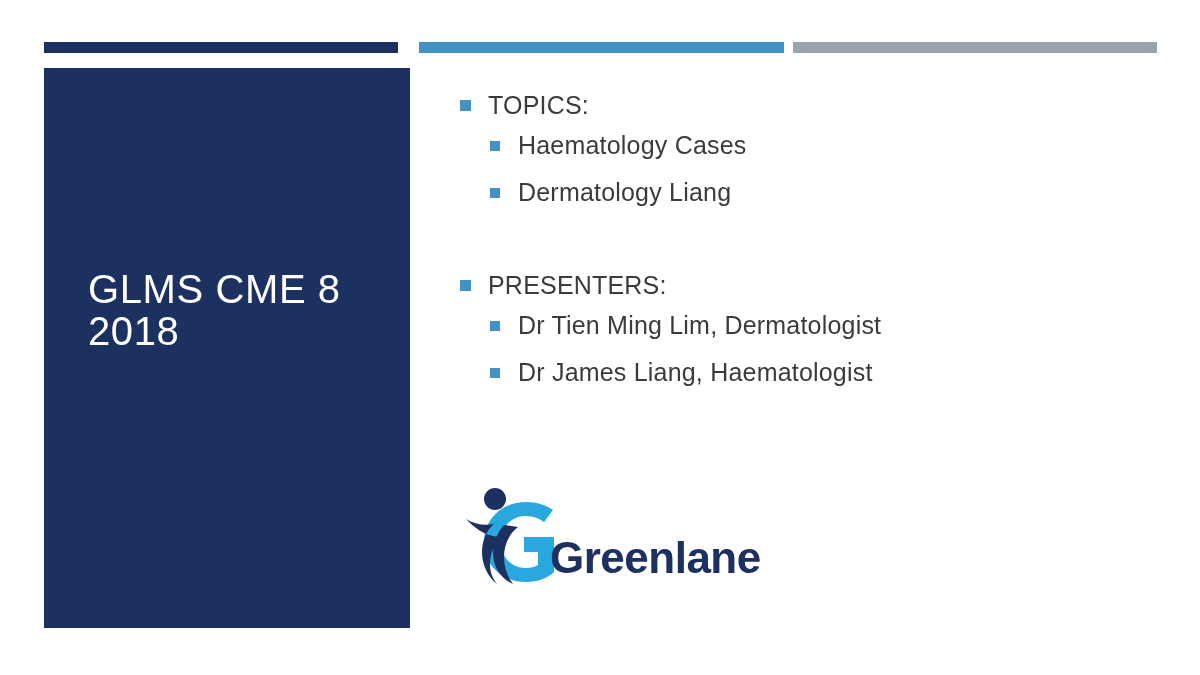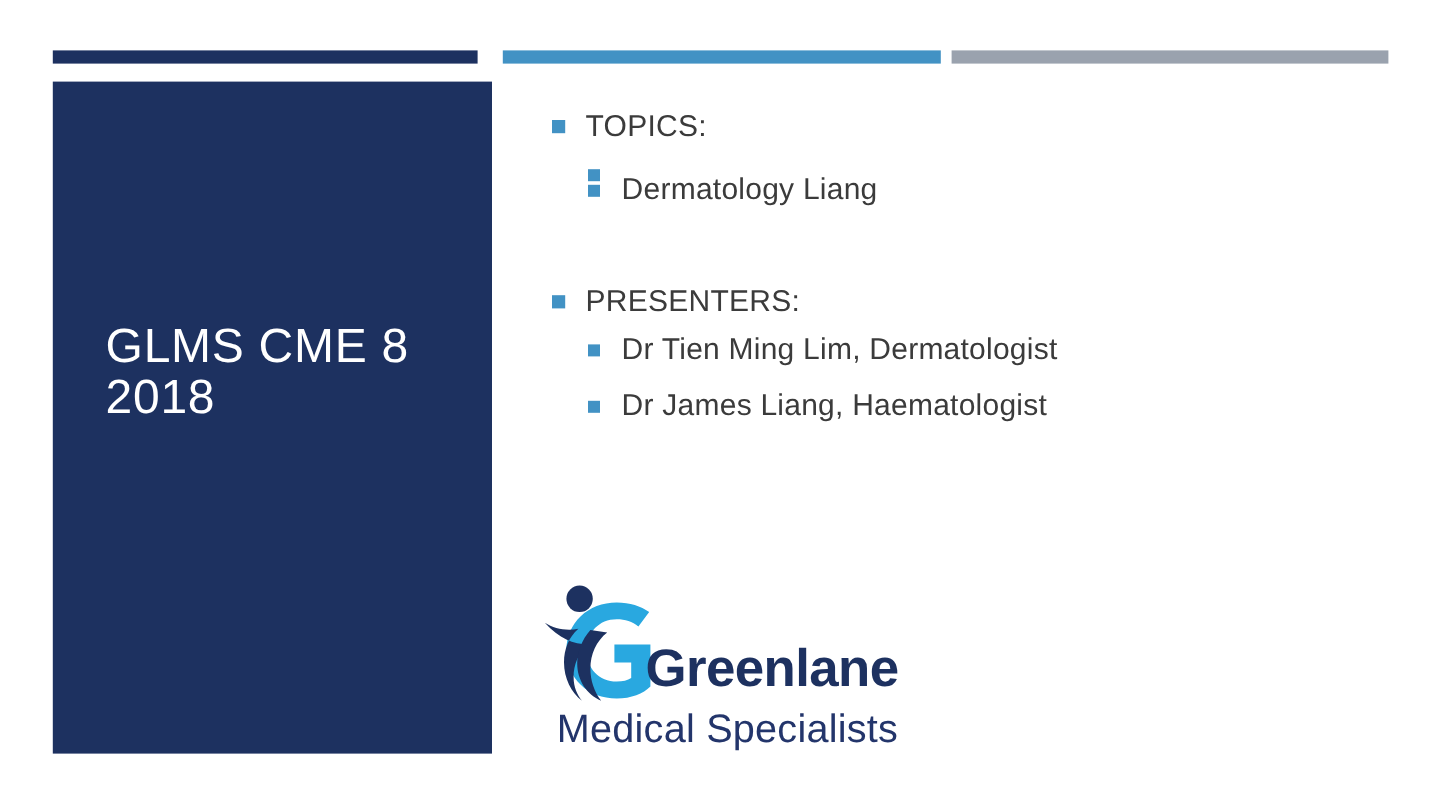"Haematology Cases" span { html: none -> <span>Haematology Cases</span> }
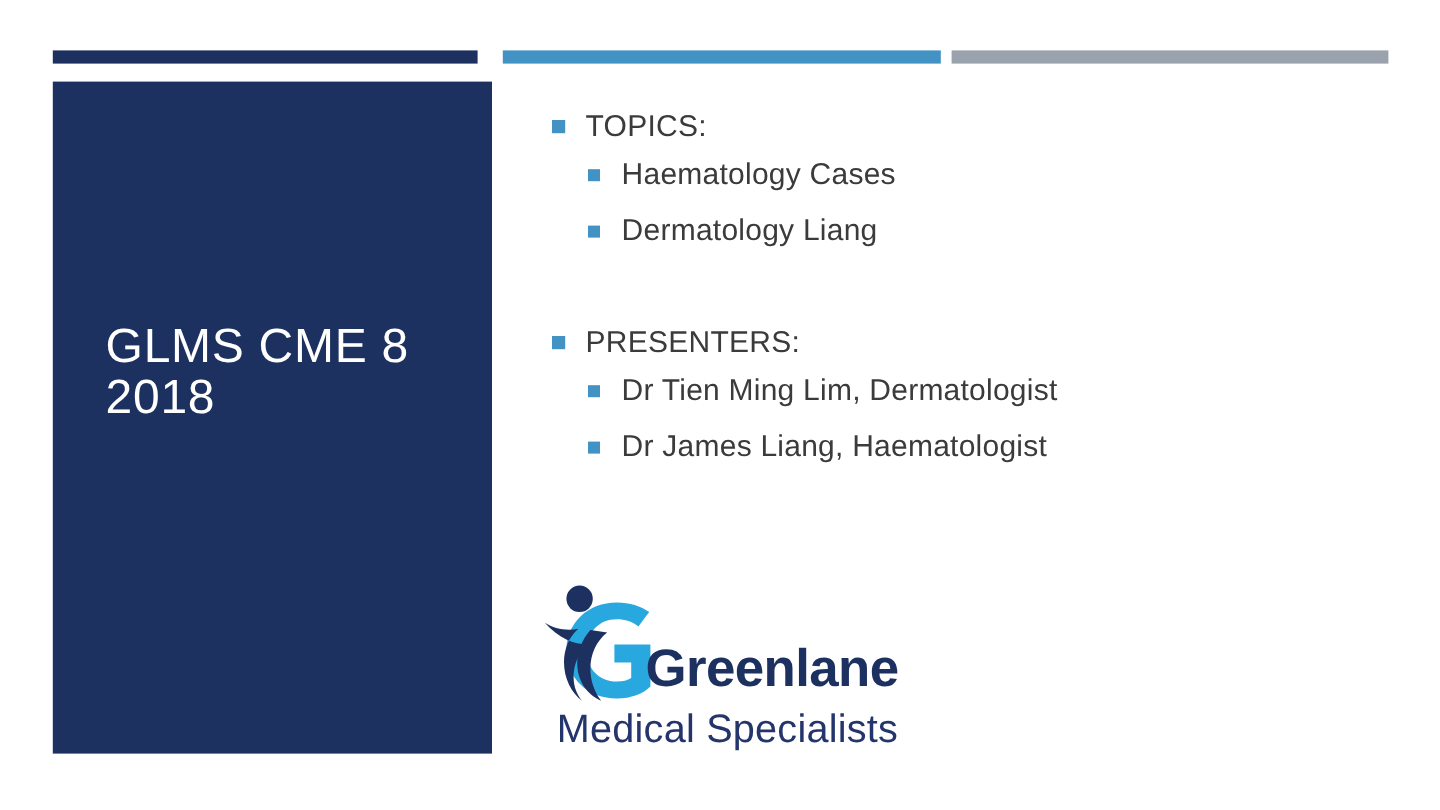"Greenlane" .logo { left: 452px -> 464px }
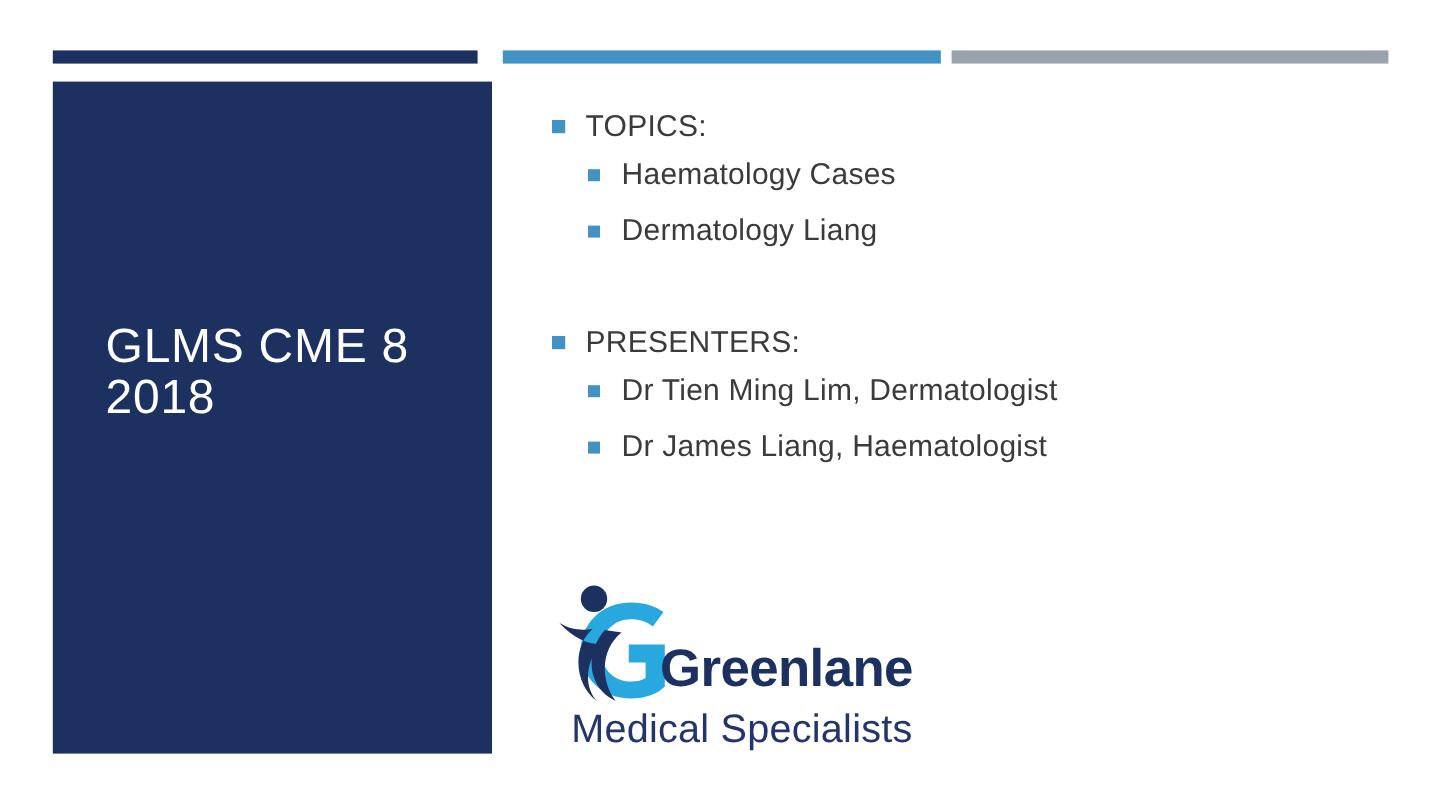"Medical Specialists" div.logo-tagline { html: <div>Medical Specialists</div> -> none }
